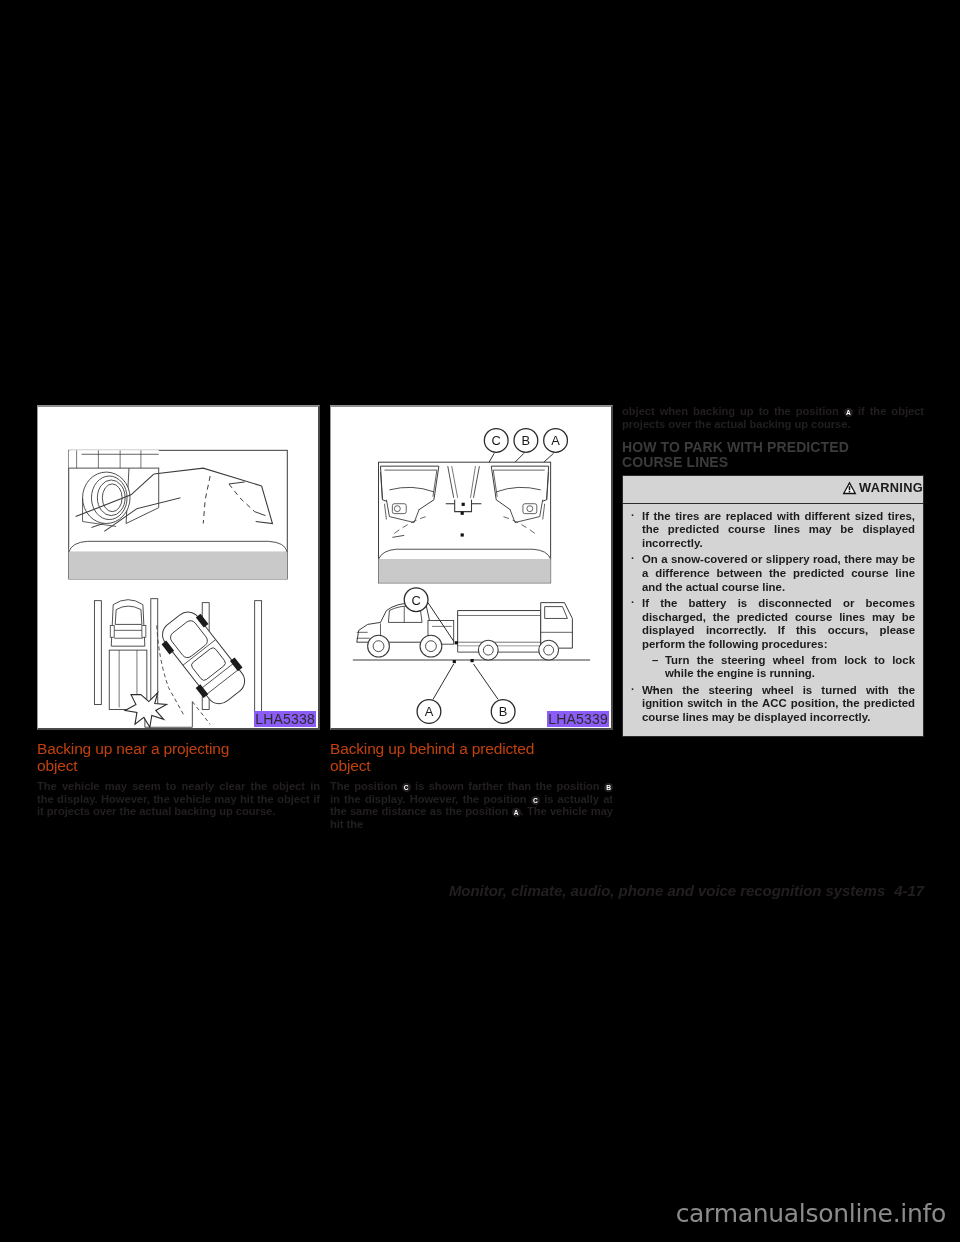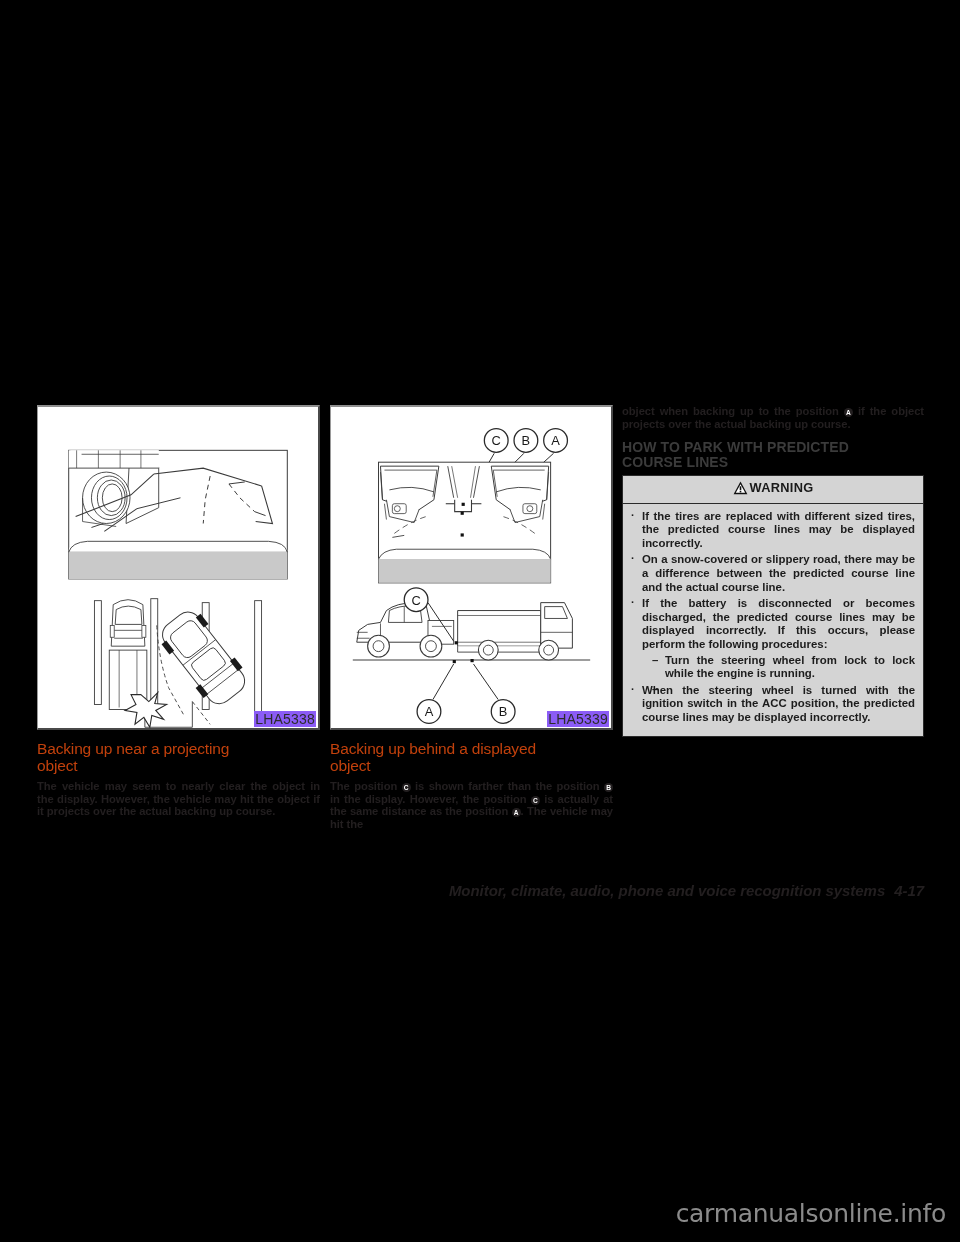"WARNING" .warning-head { text-align: center -> right }
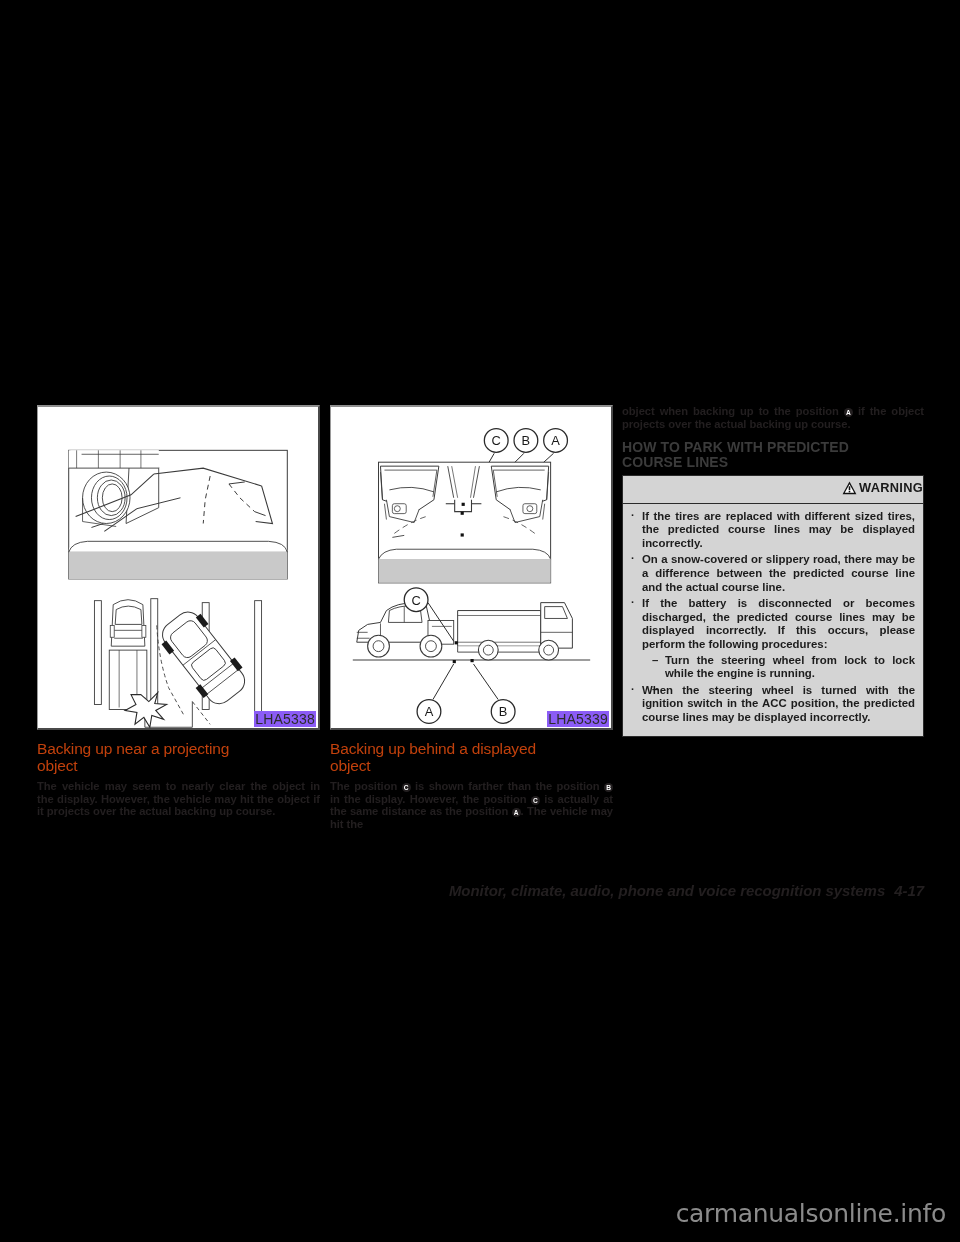"Backing up behind a displayed" span { text: displayed -> predicted }
